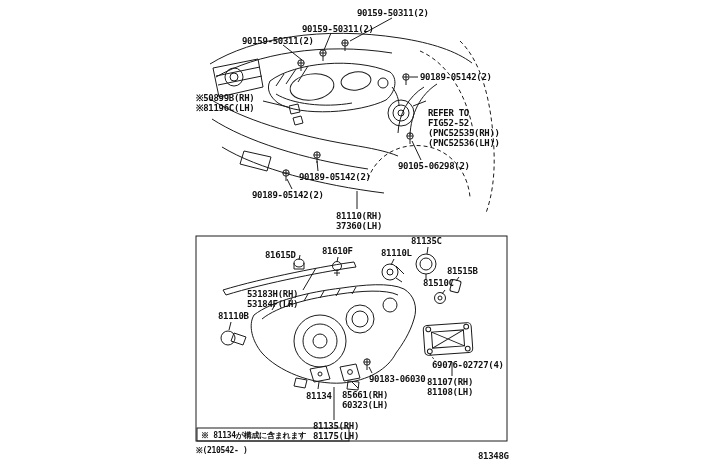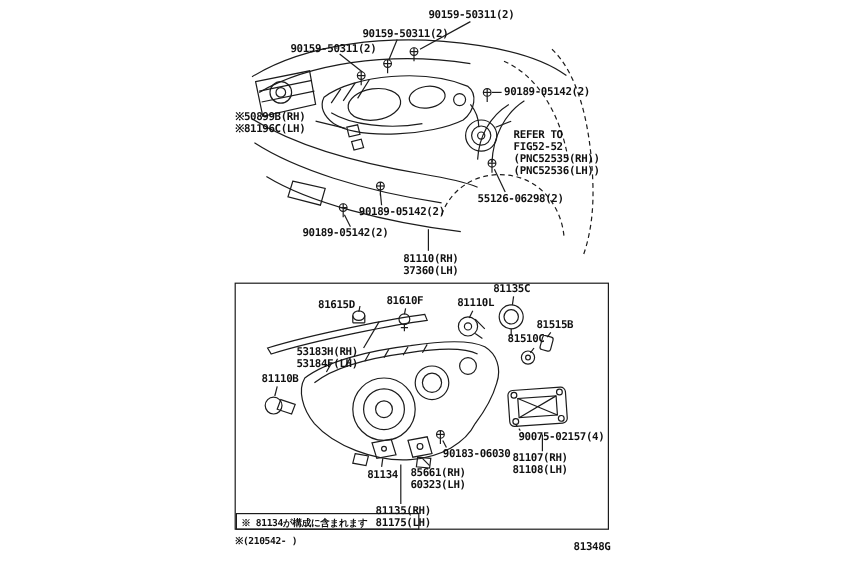"55126-06298(2)" div.lbl { text: 55126-06298 -> 90105-06298 }
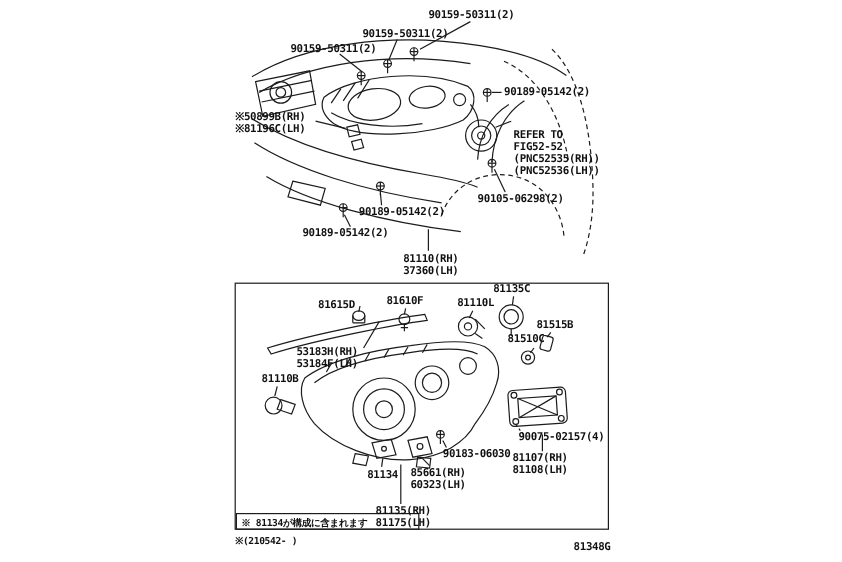"90075-02157(4)" div.lbl { text: 90075-02157 -> 69076-02727 }
